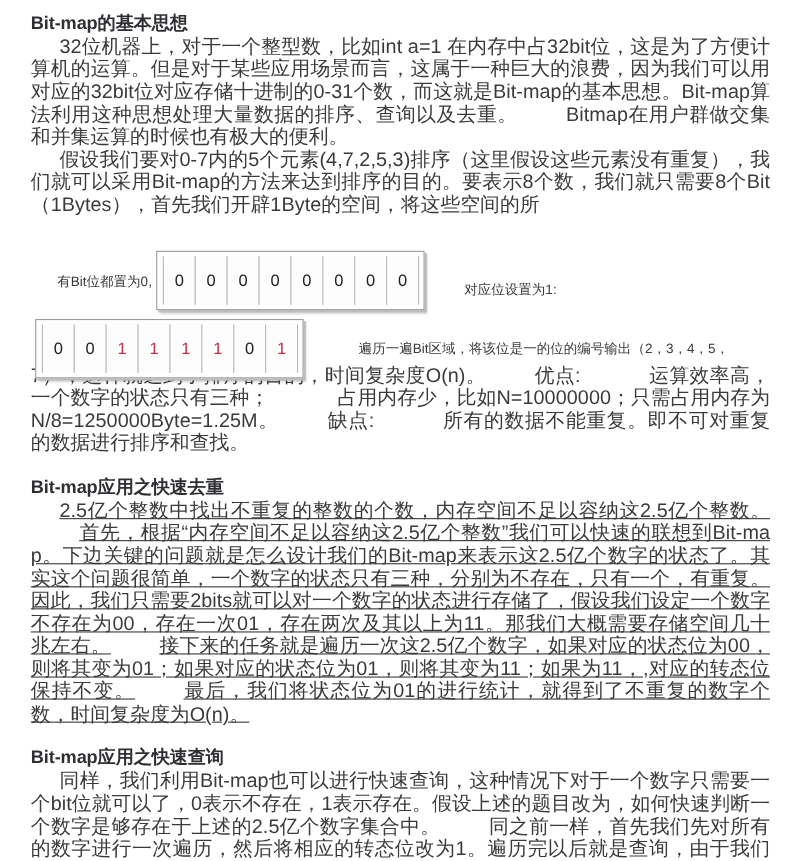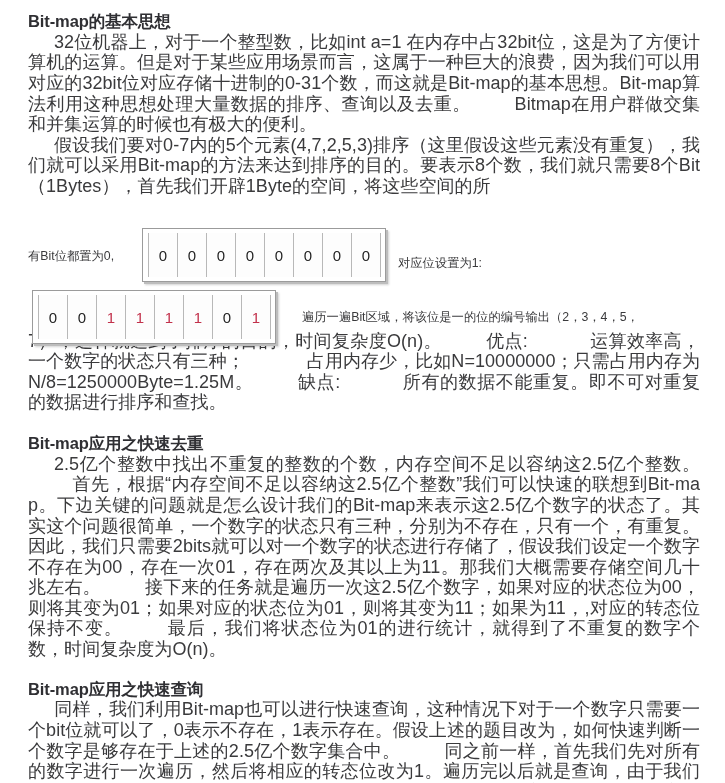"有Bit位都置为0," .figrow { margin-left: none -> 24px }
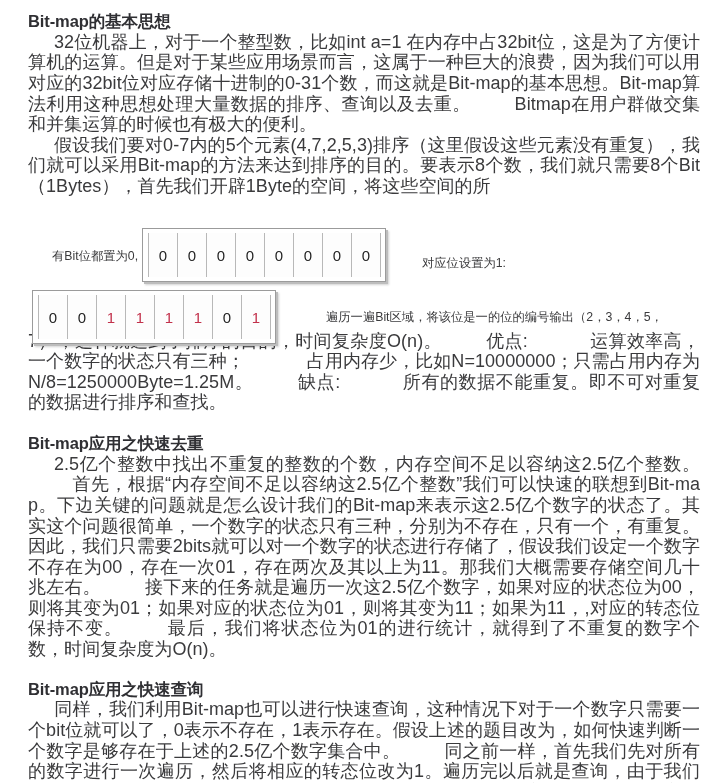"2.5亿个整数中找出不重复的整数的个数，内存空间不足以容纳这2.5亿个整数。首先" .p3 { text-decoration: none -> underline }
